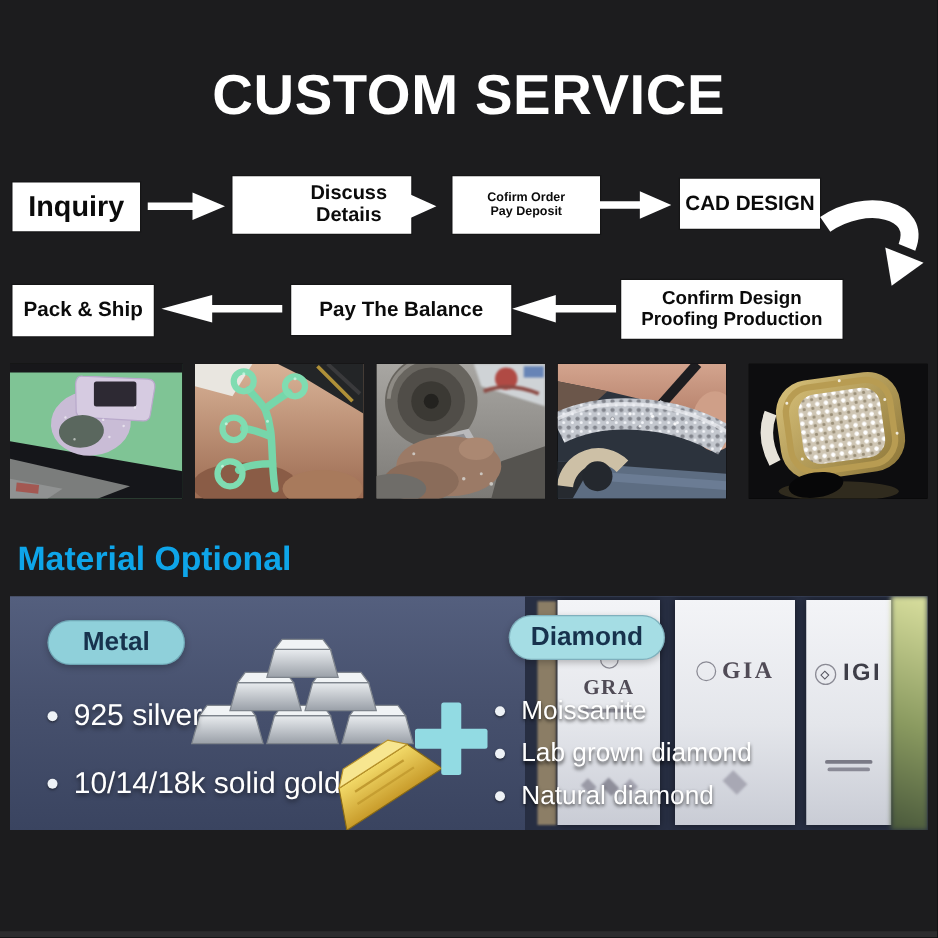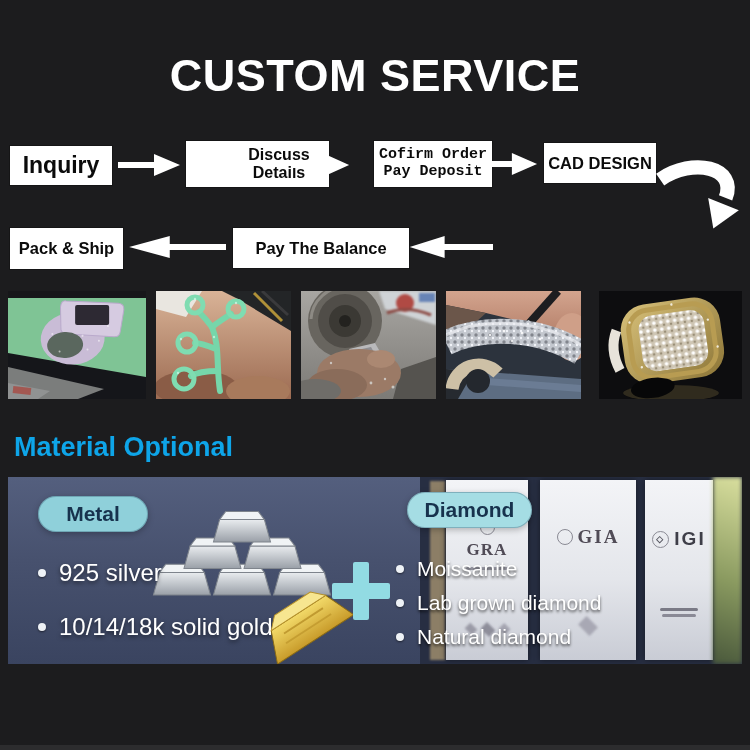"Cofirm Order" div.fbox { font-family: Liberation Mono, monospace -> none; font-size: 15px -> 10px; left: 374px -> 362px }
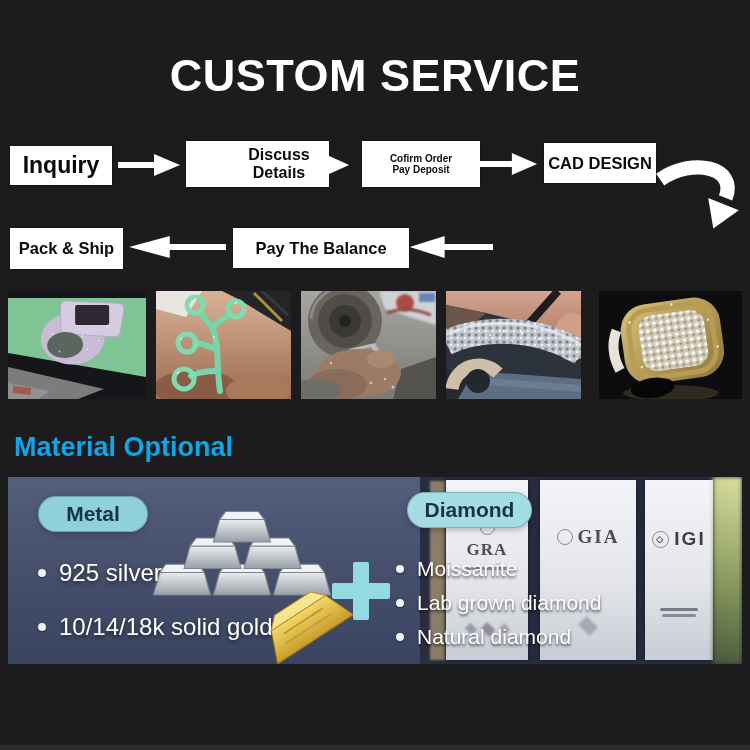"Confirm Design" div.fbox { html: none -> <div> <span>Confirm Design</span> <span>Proofing Production</span> </div> }
